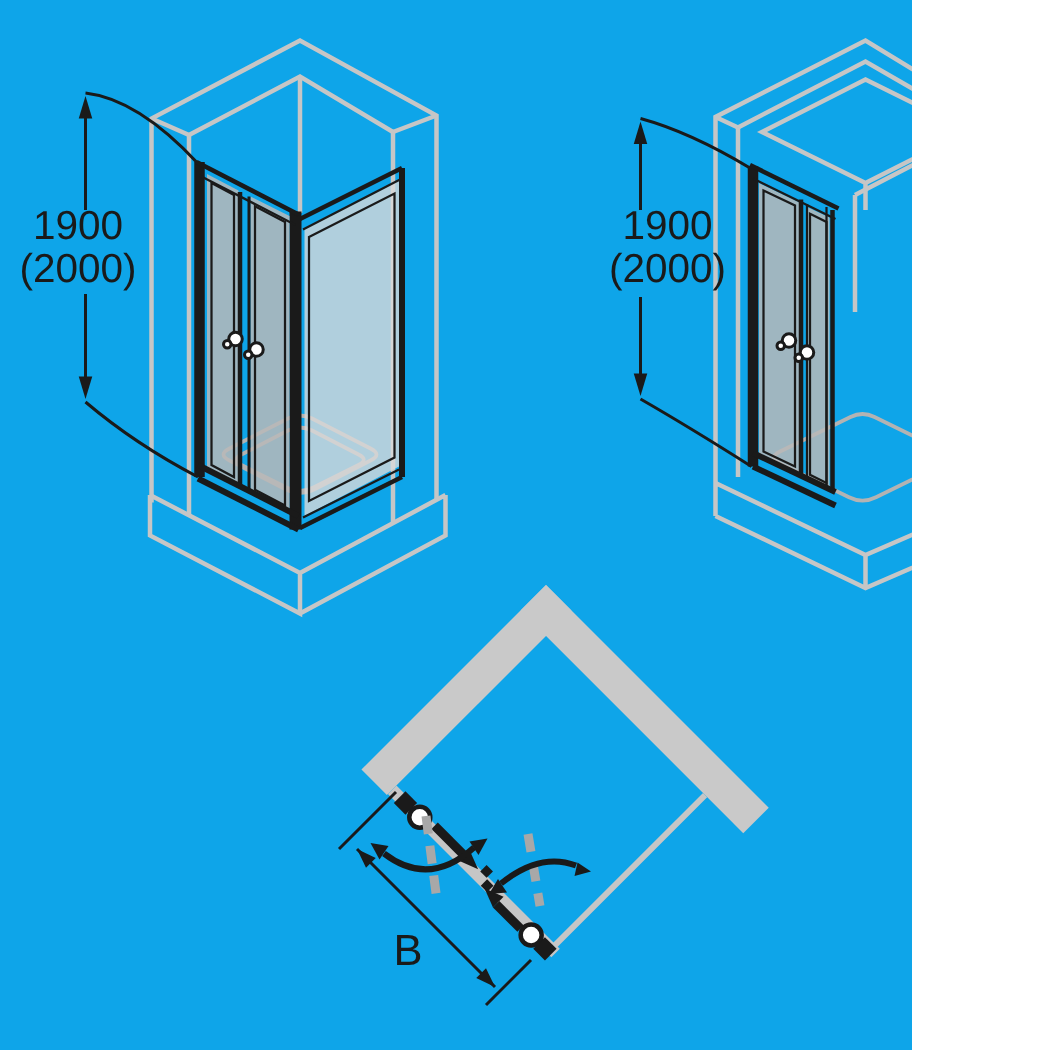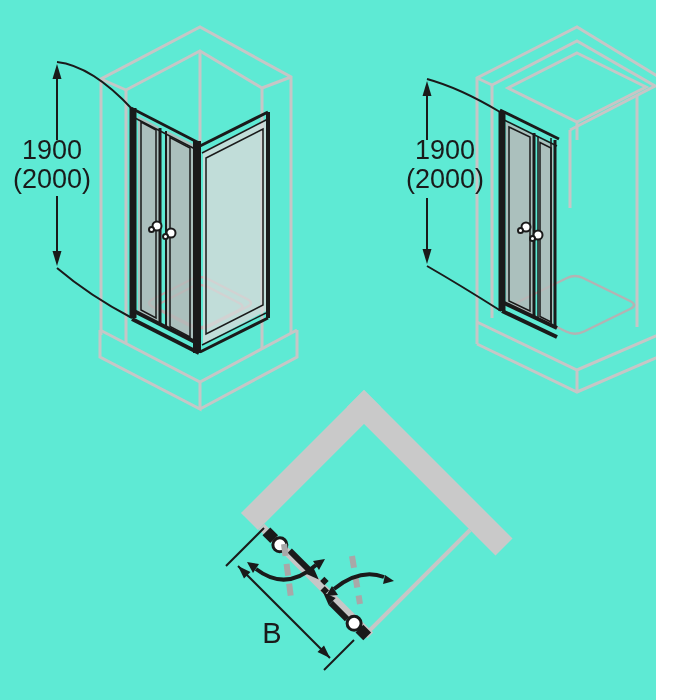"1900" .stage { background: #5eead4 -> #0ea5e9; width: 656px -> 608px }
